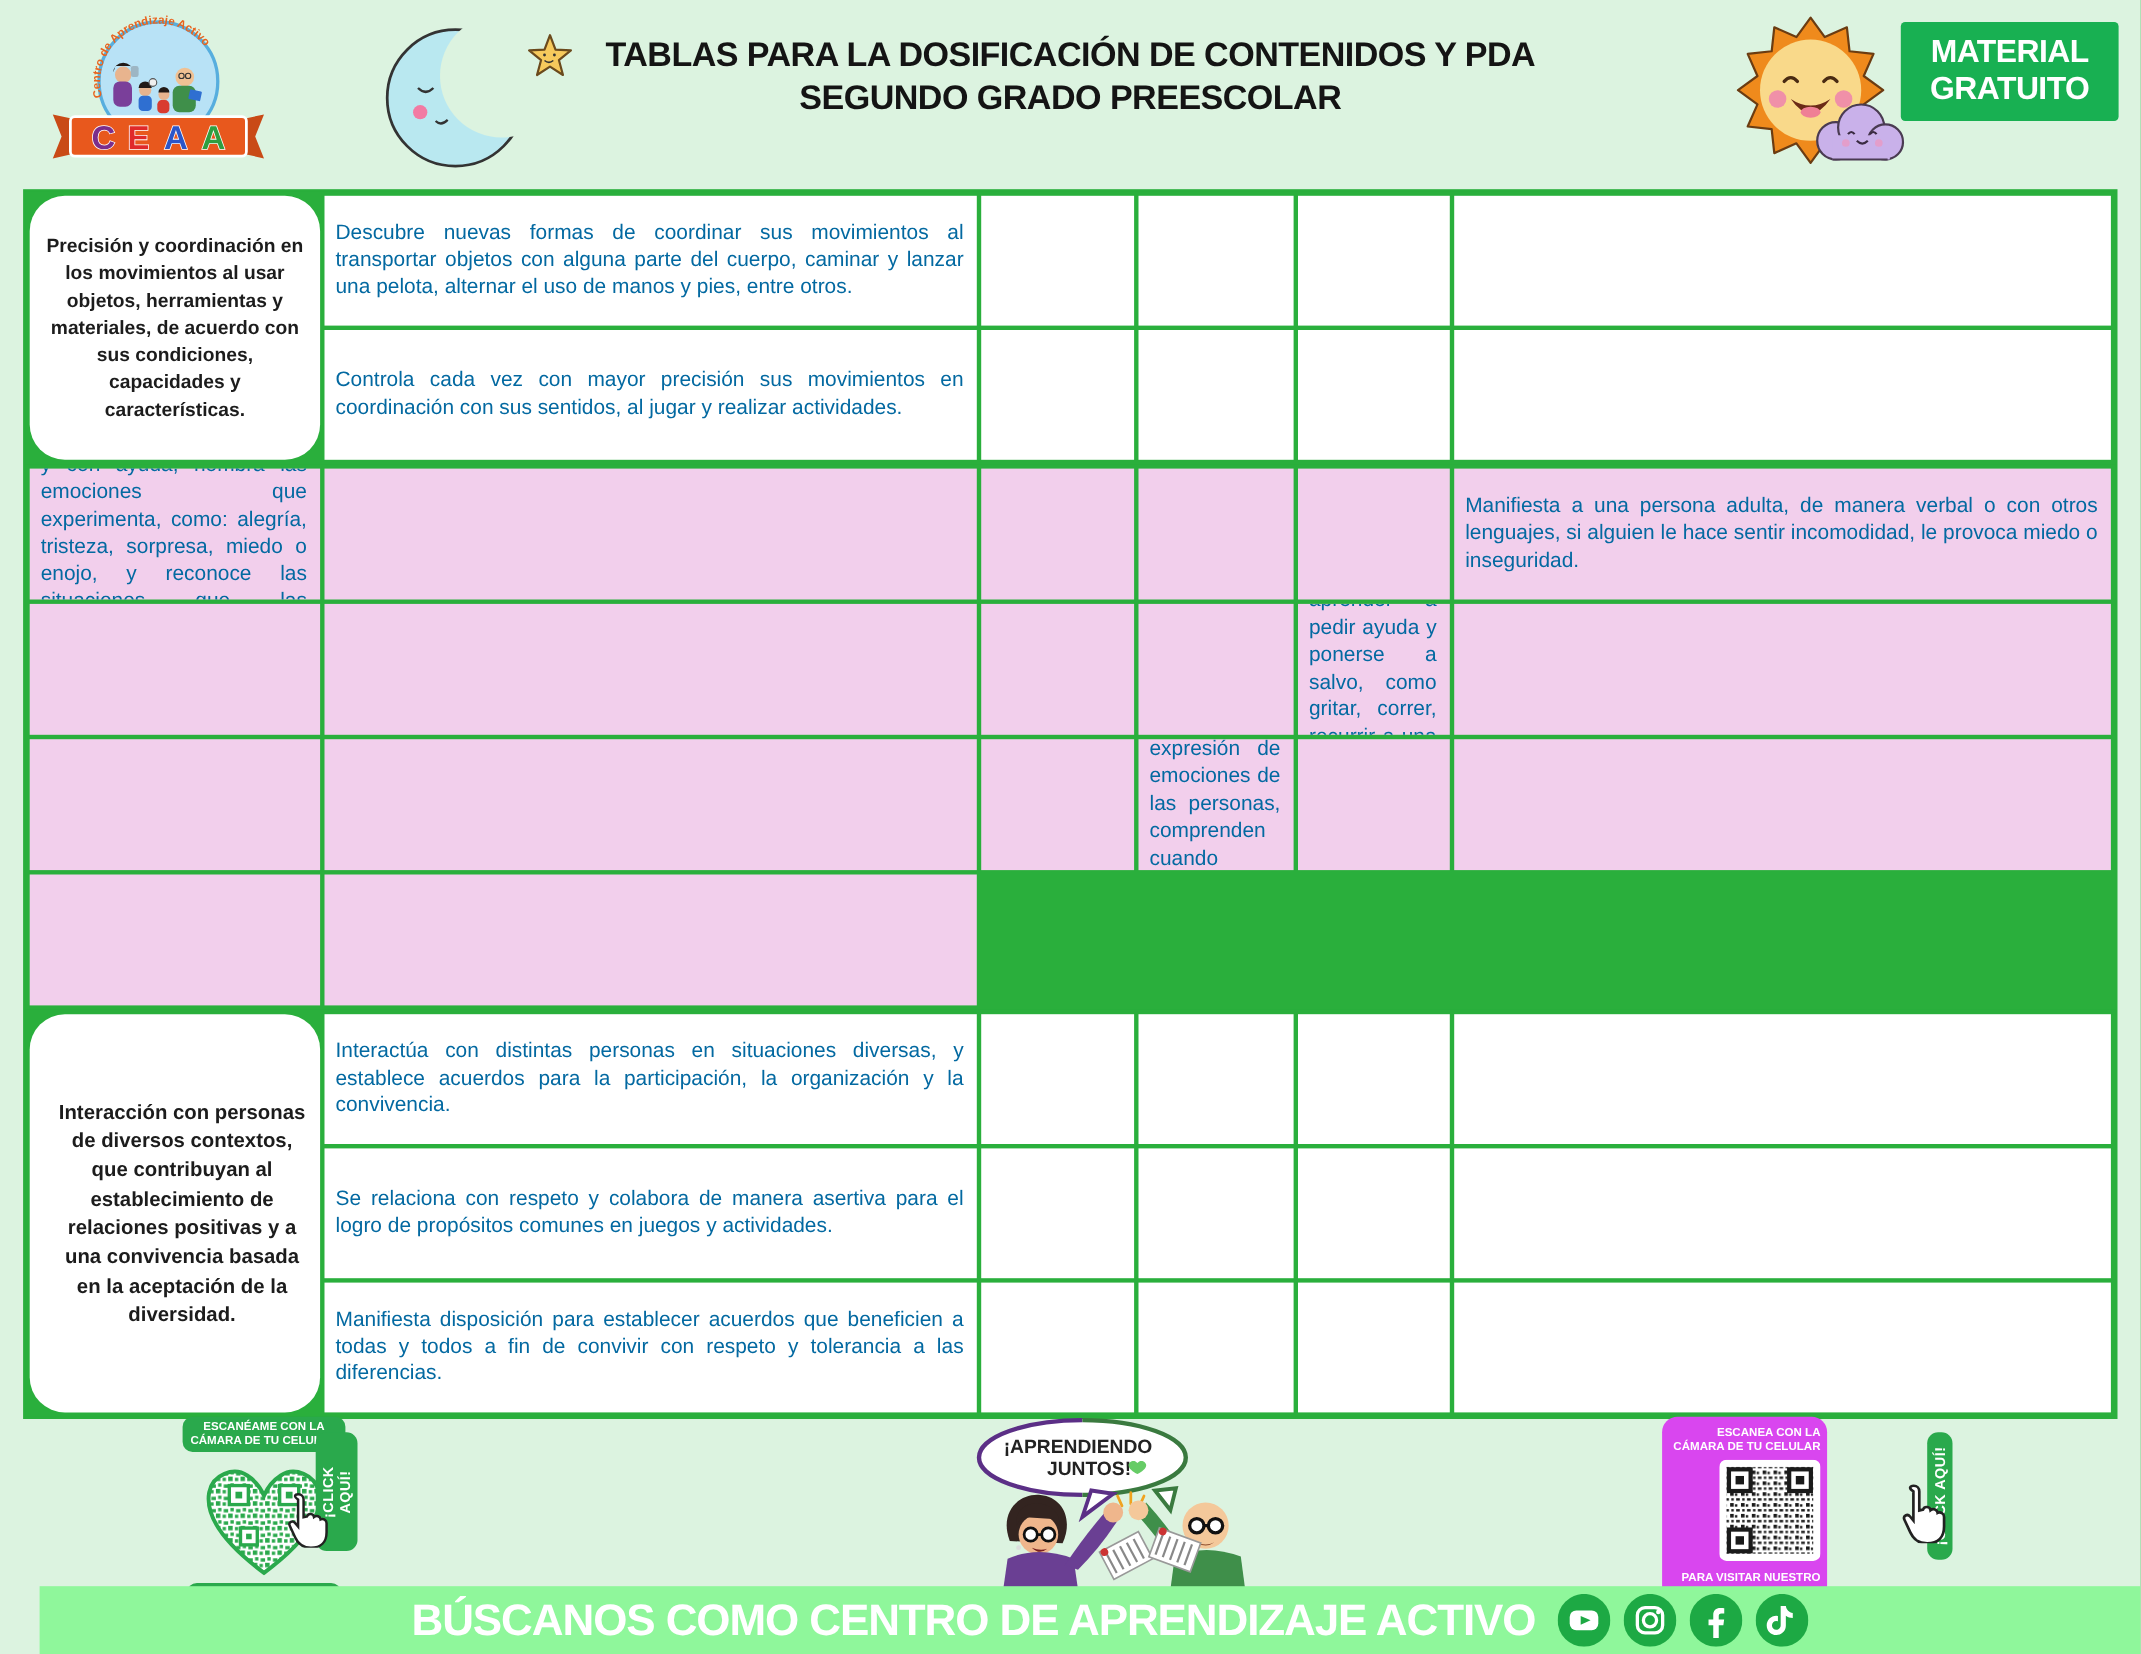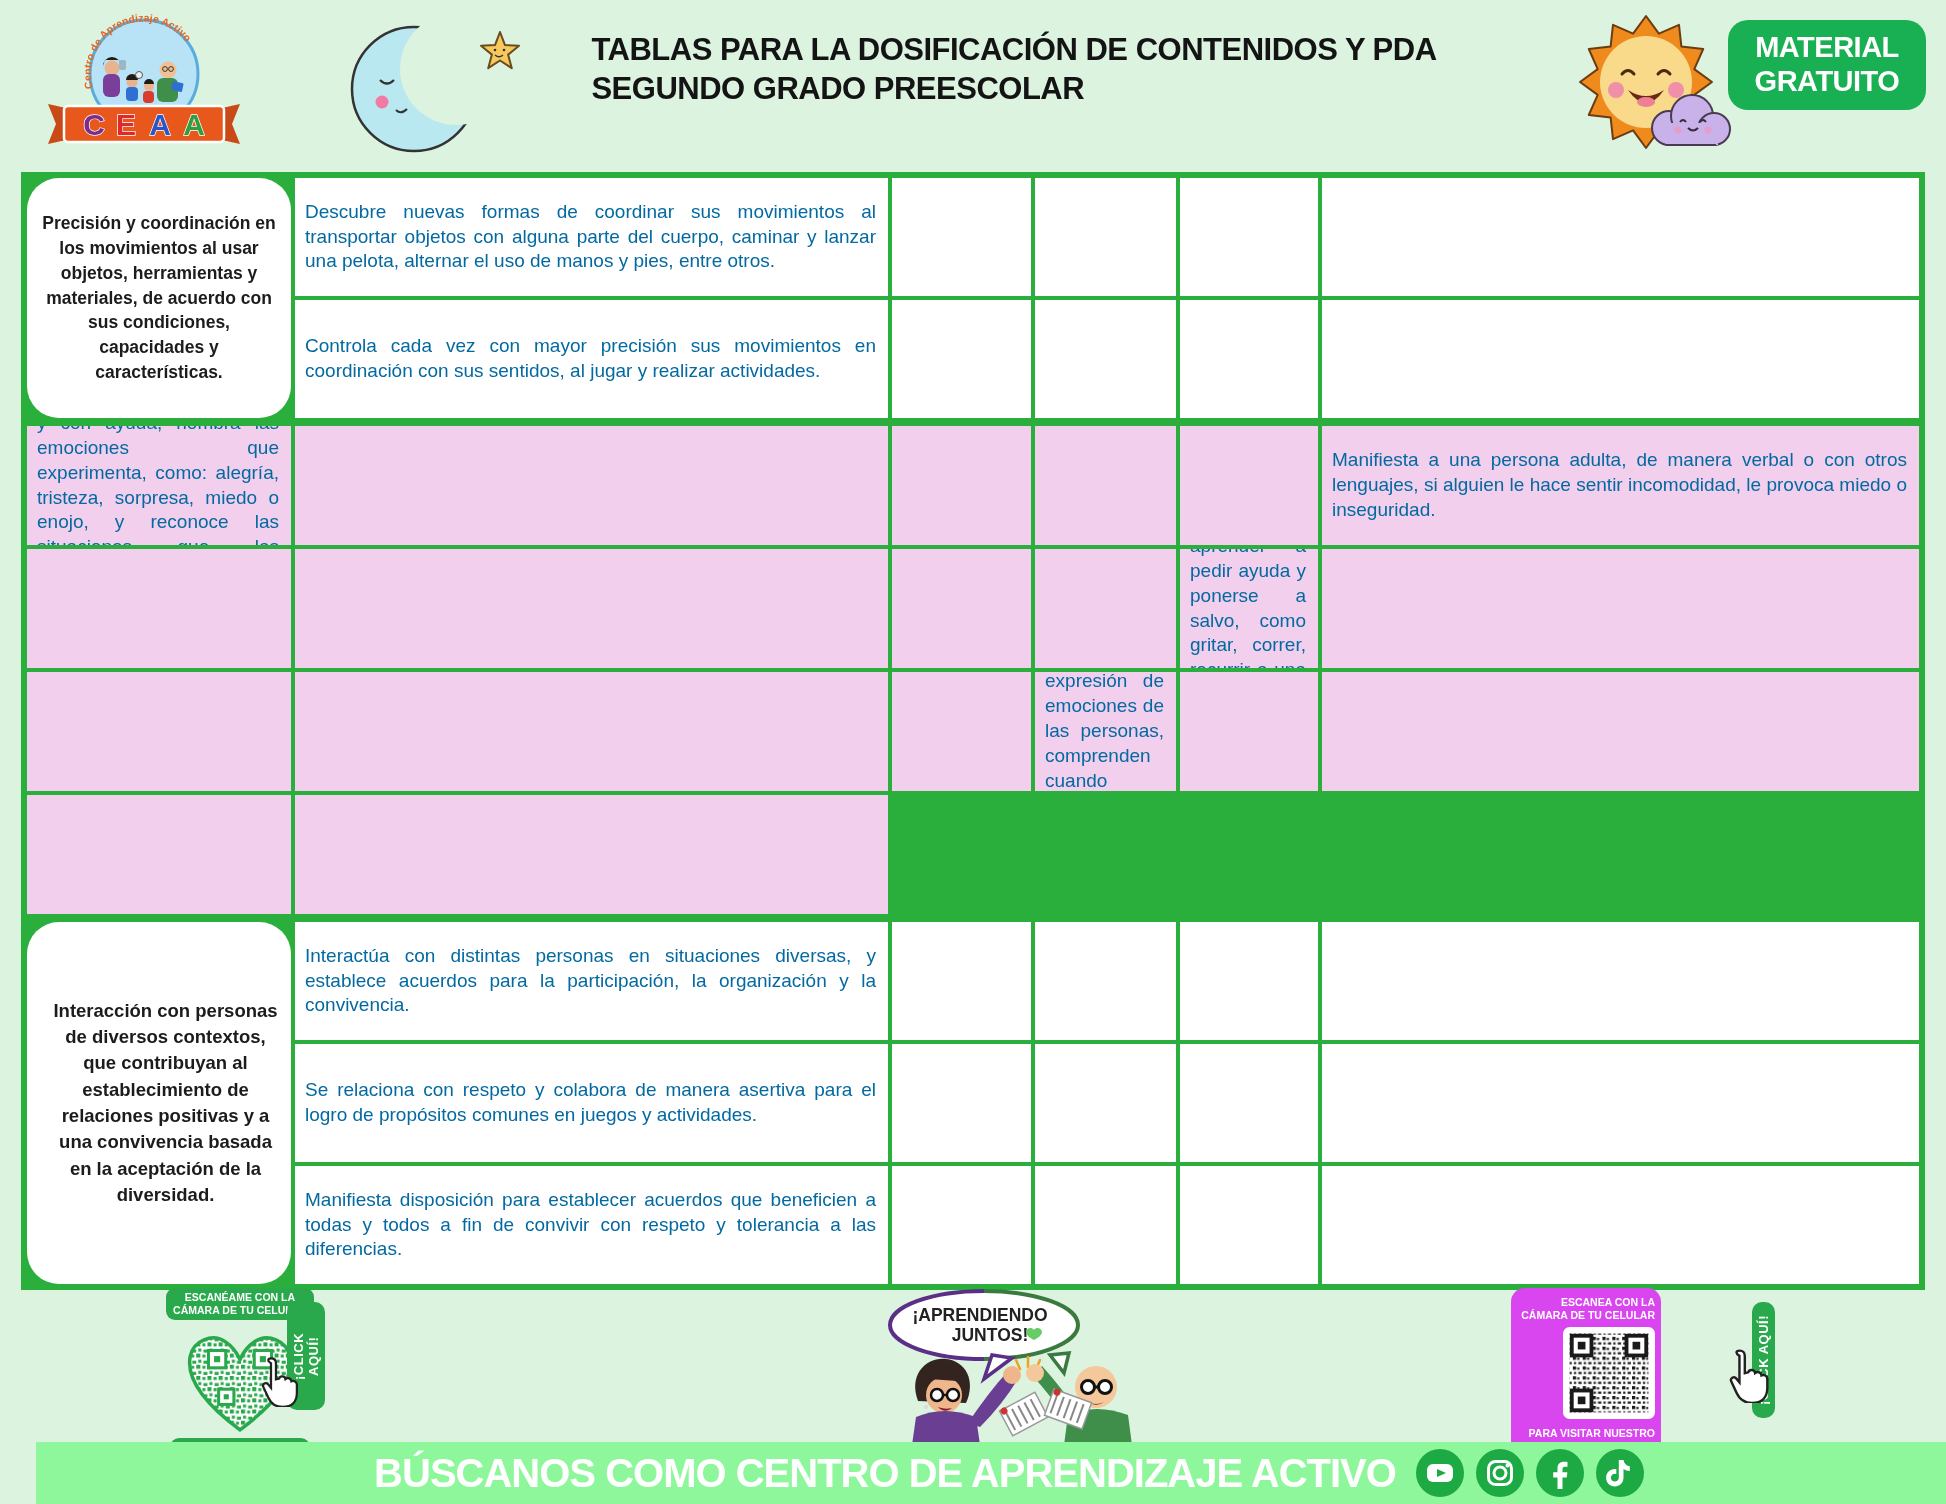"TABLAS PARA LA DOSIFICACIÓN DE" .titles { margin-left: 41px -> none; text-align: none -> center }
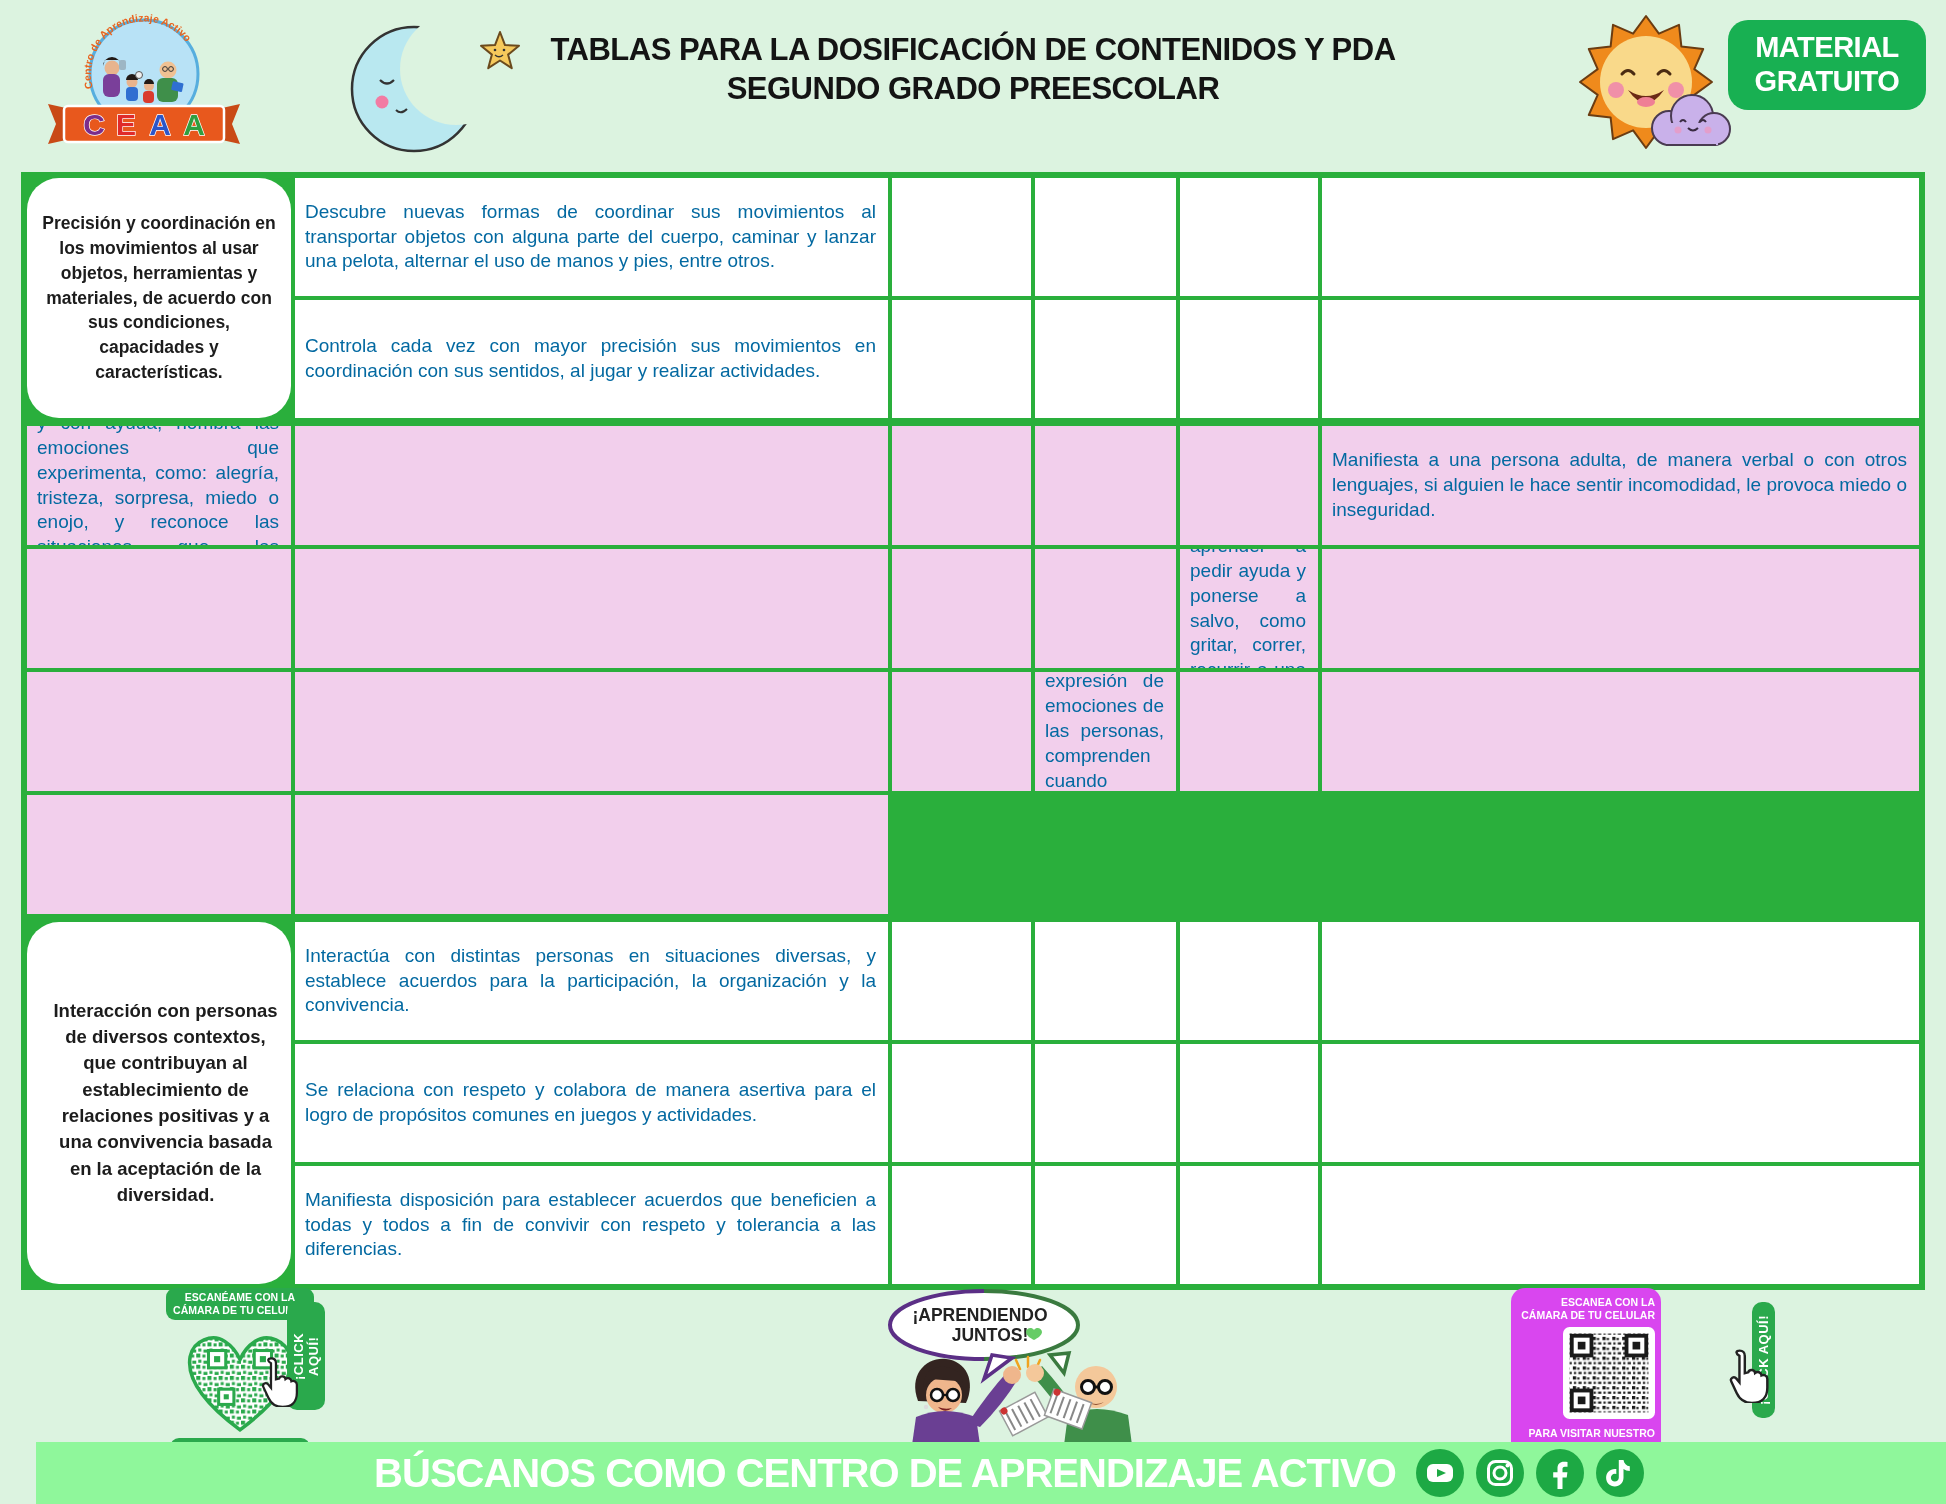"MATERIAL" .badge { border-radius: 20px -> 4px }
